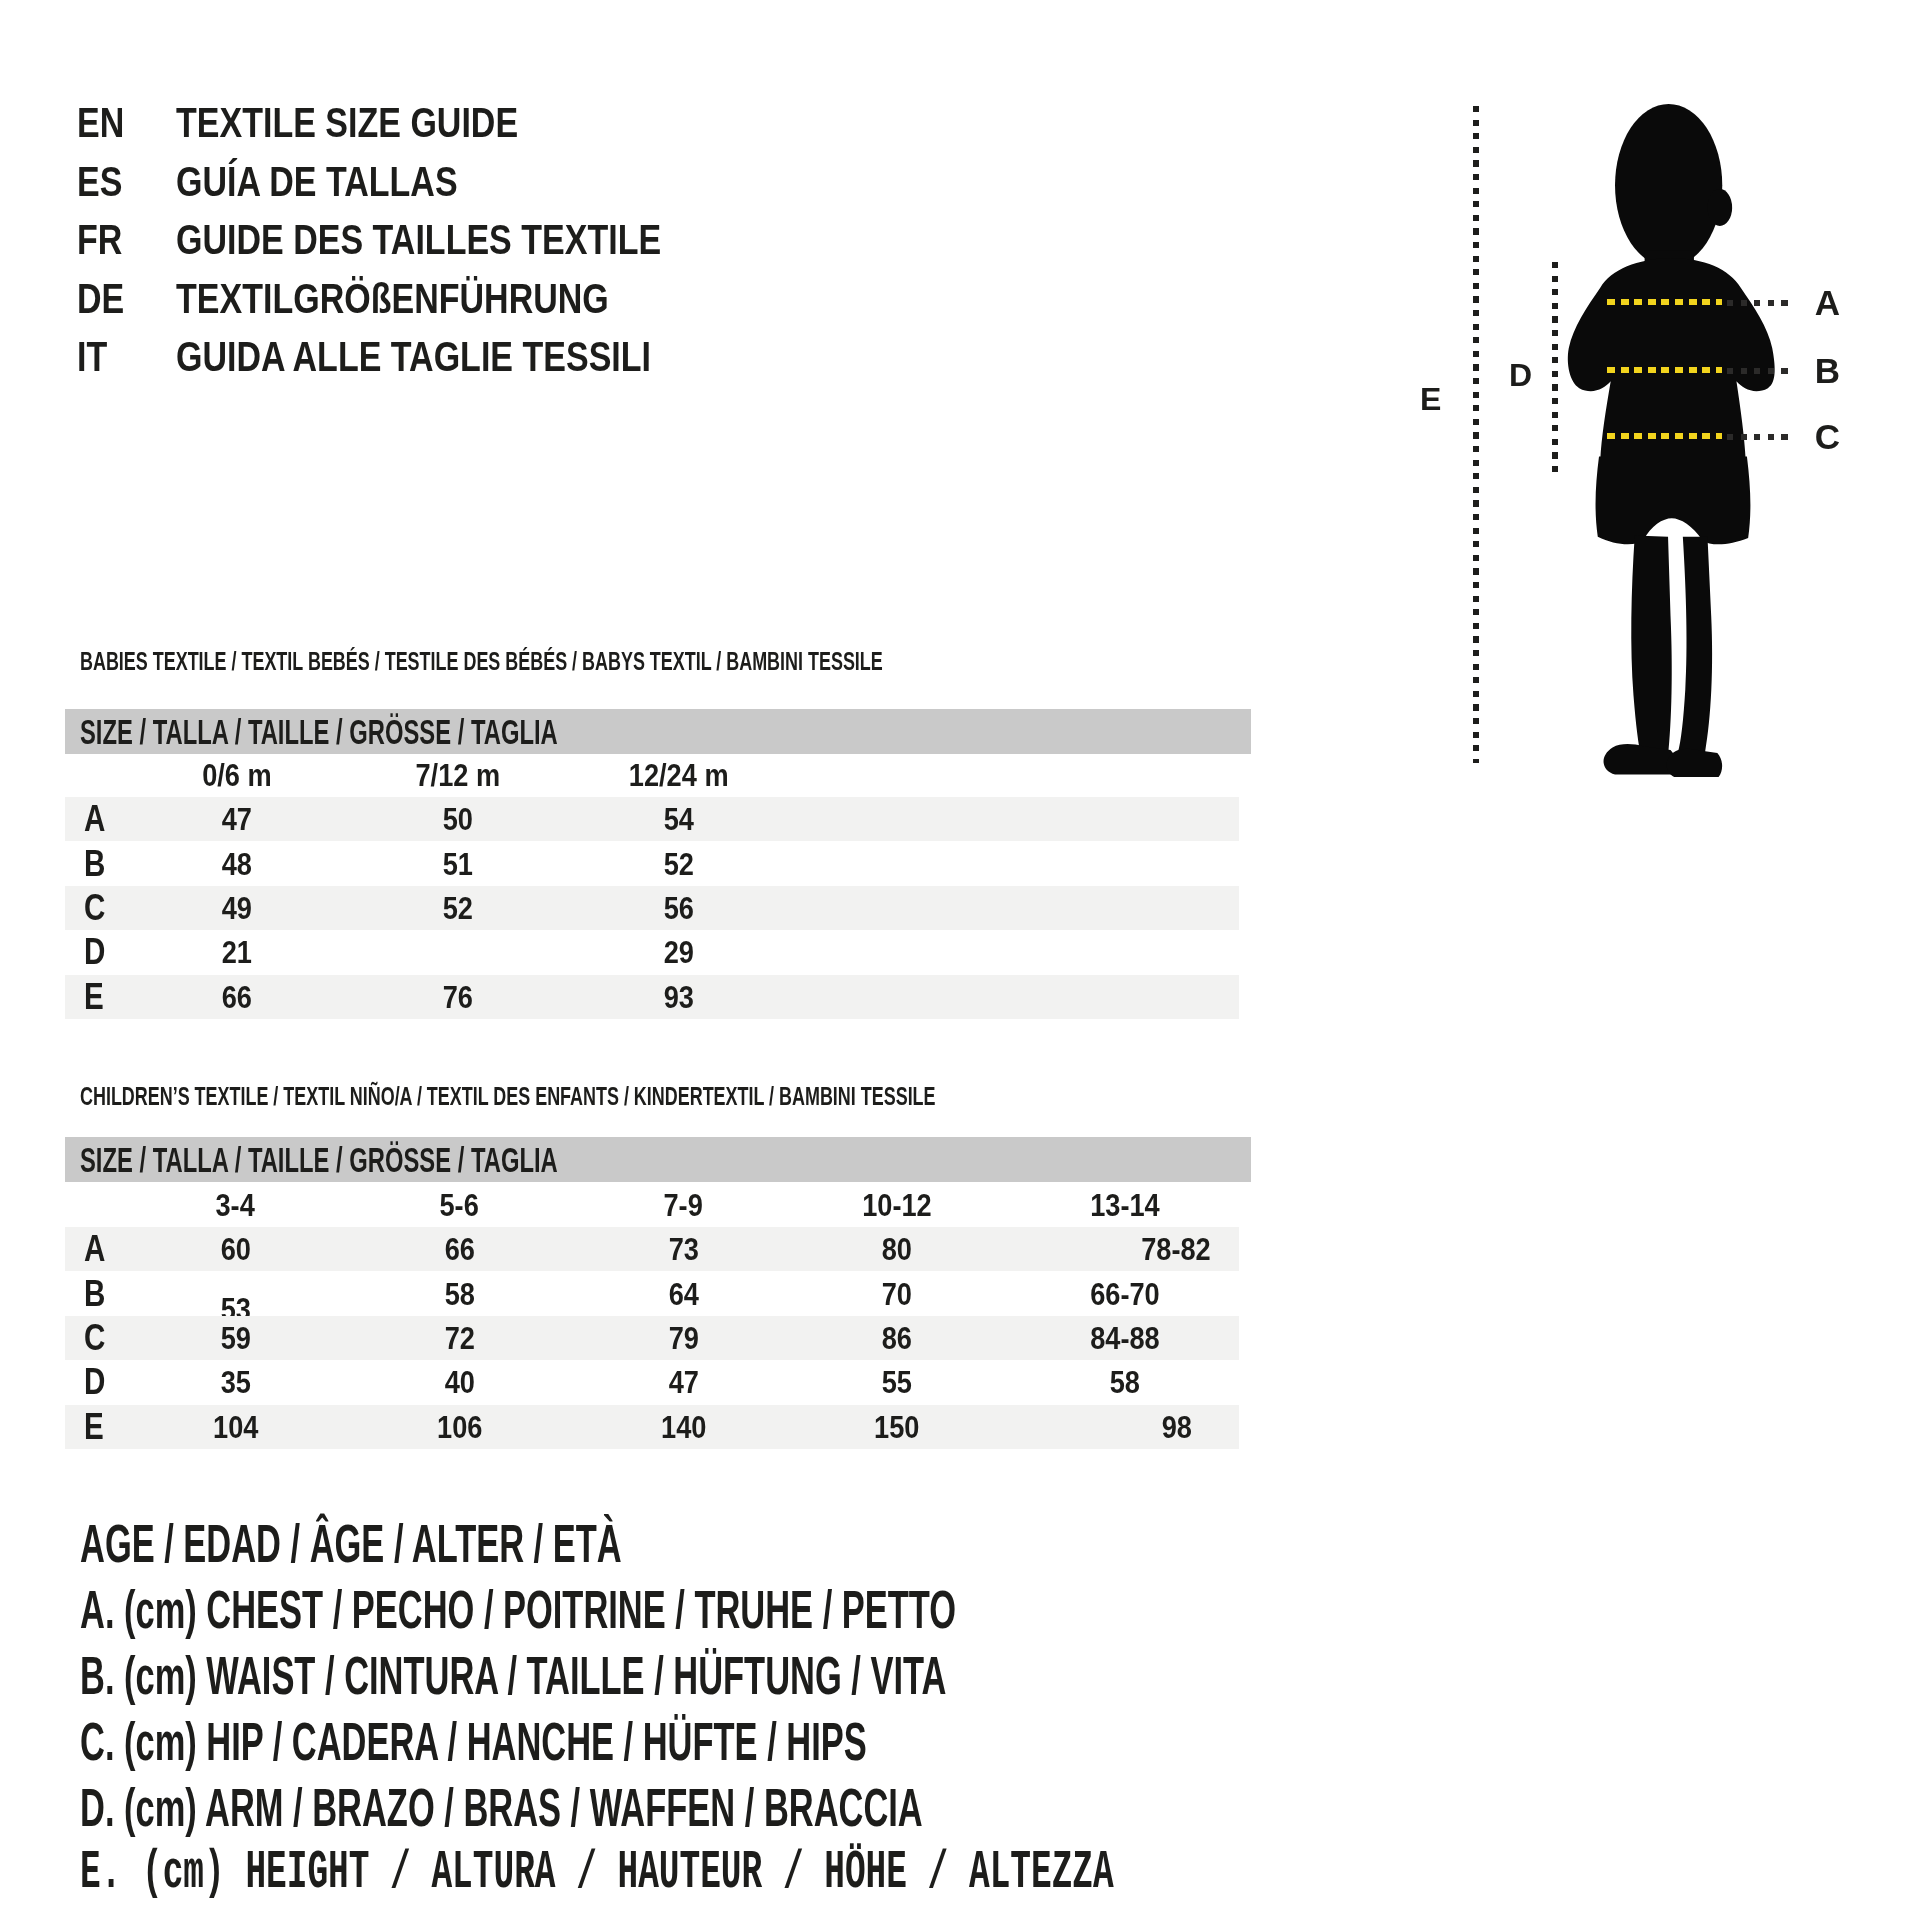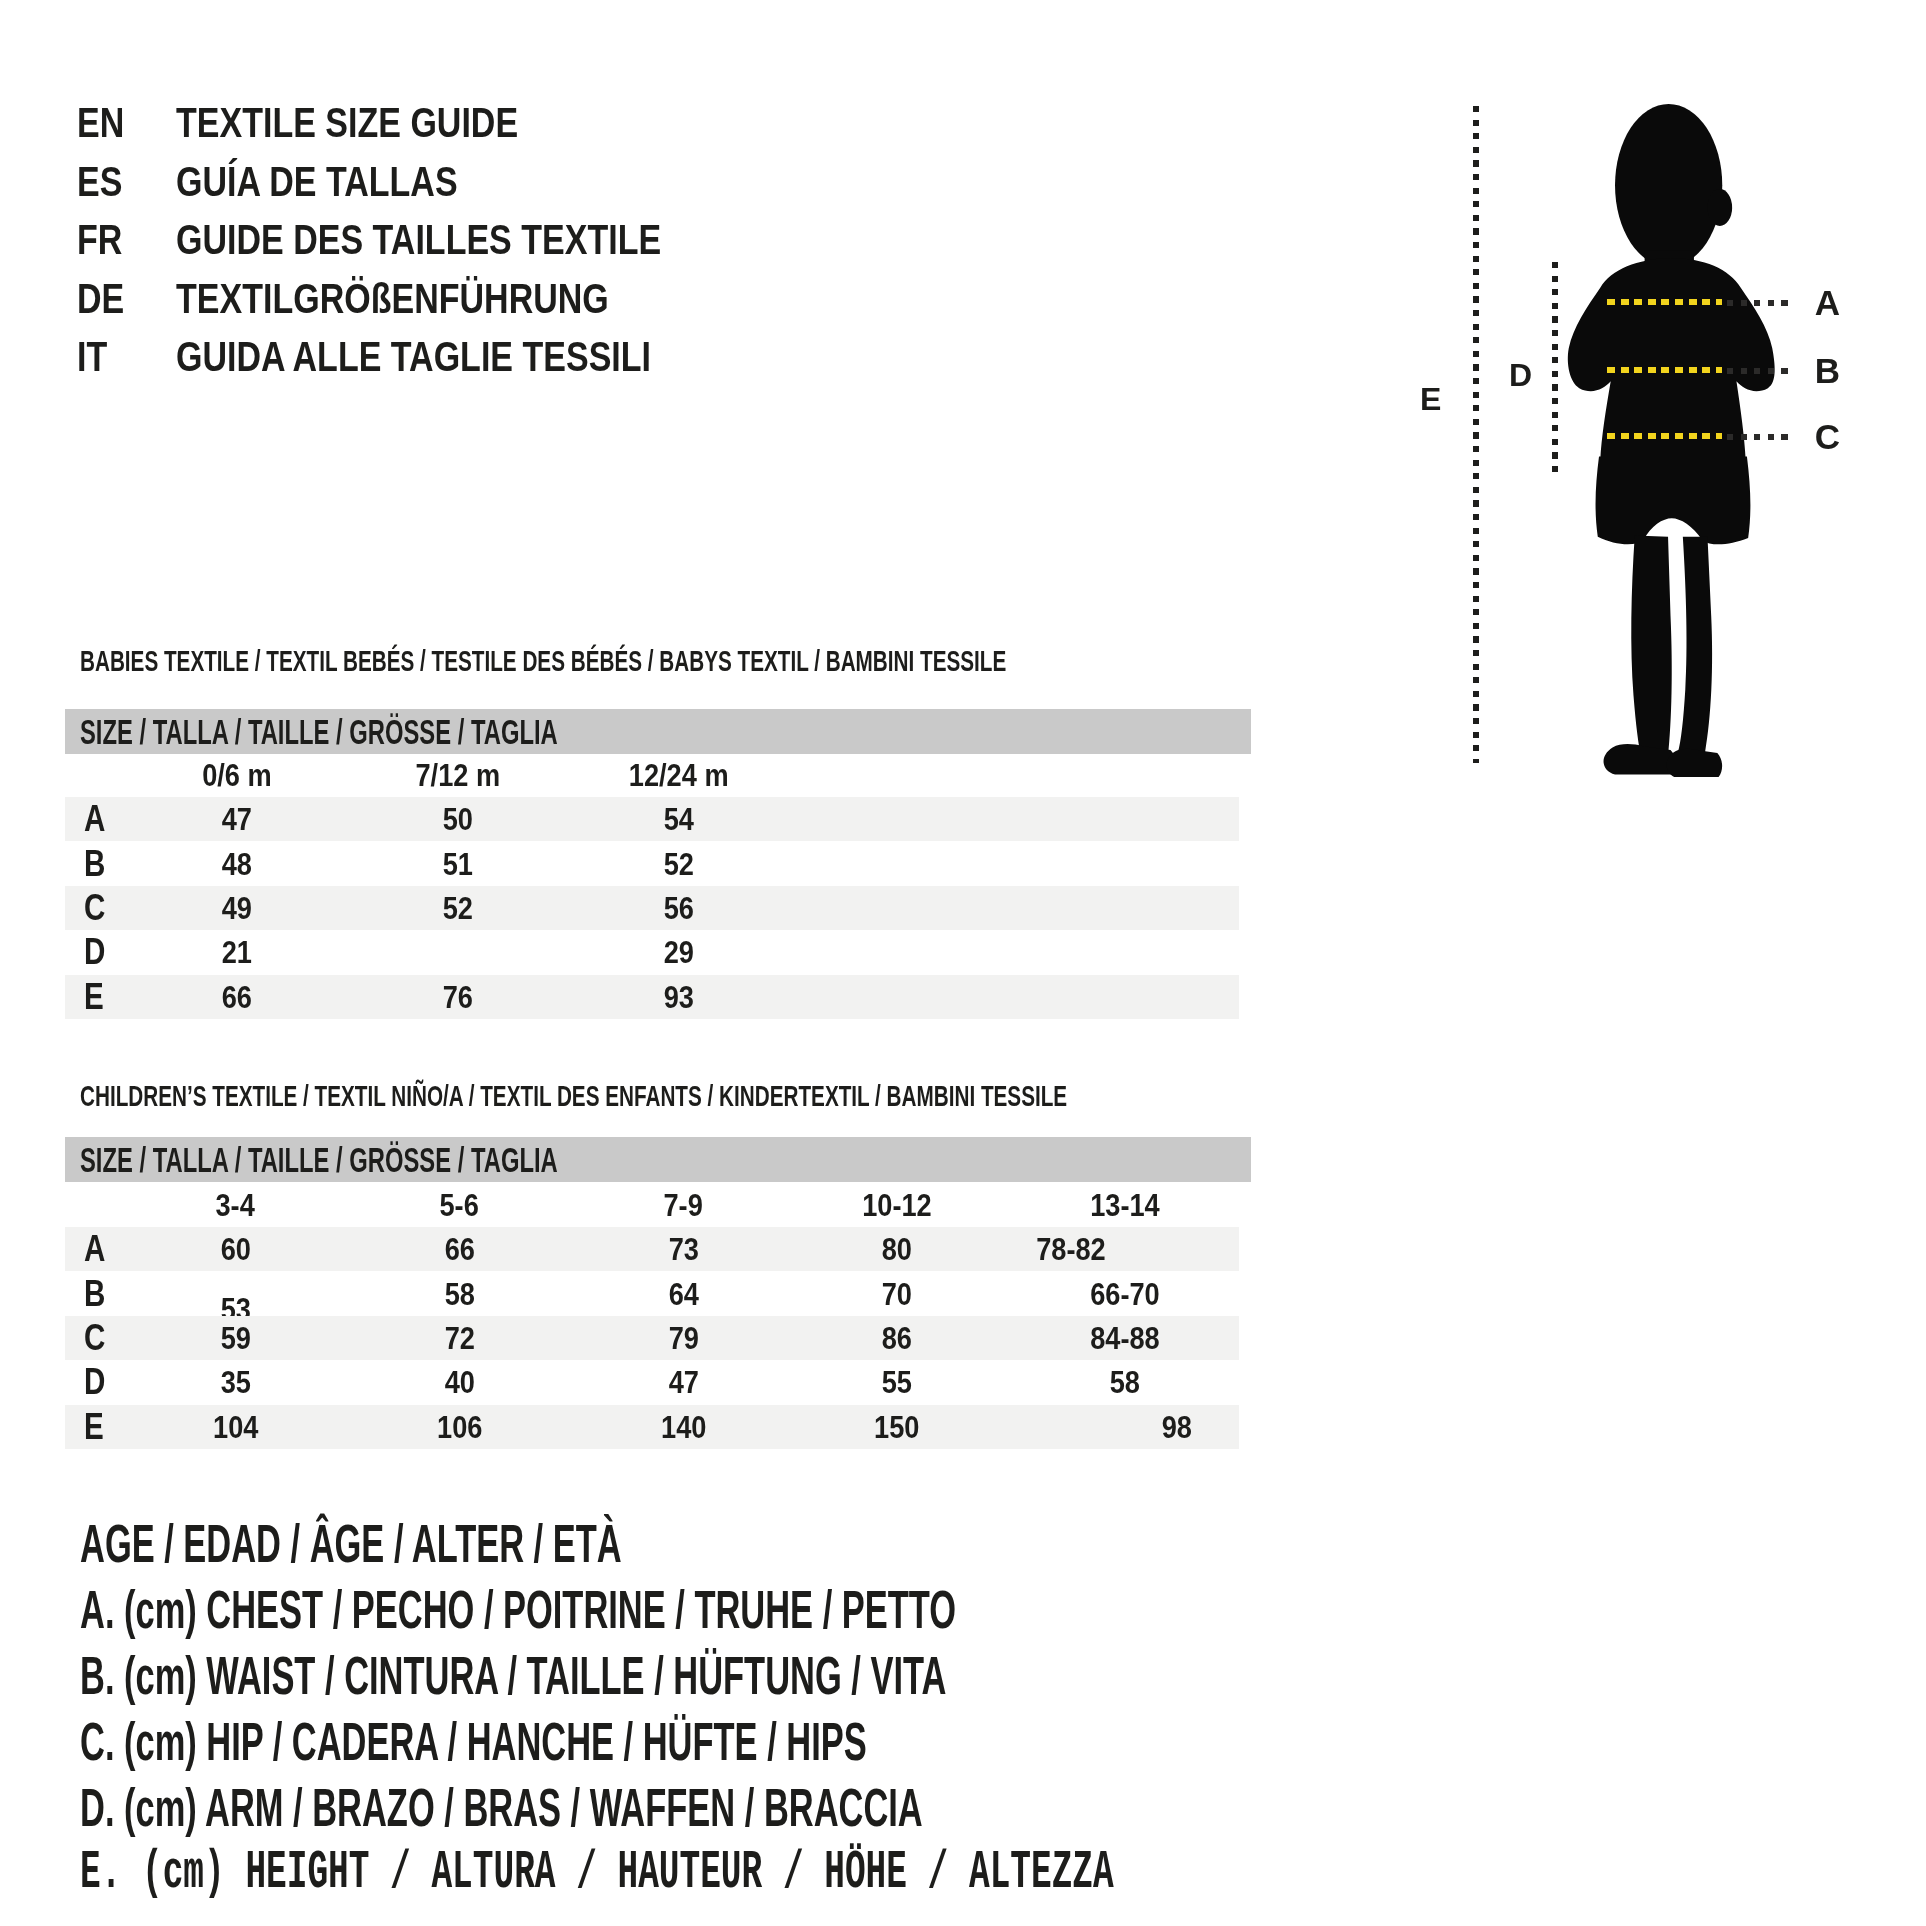"BABIES TEXTILE / TEXTIL BEBÉS" .heading { font-size: 30px -> 26px }
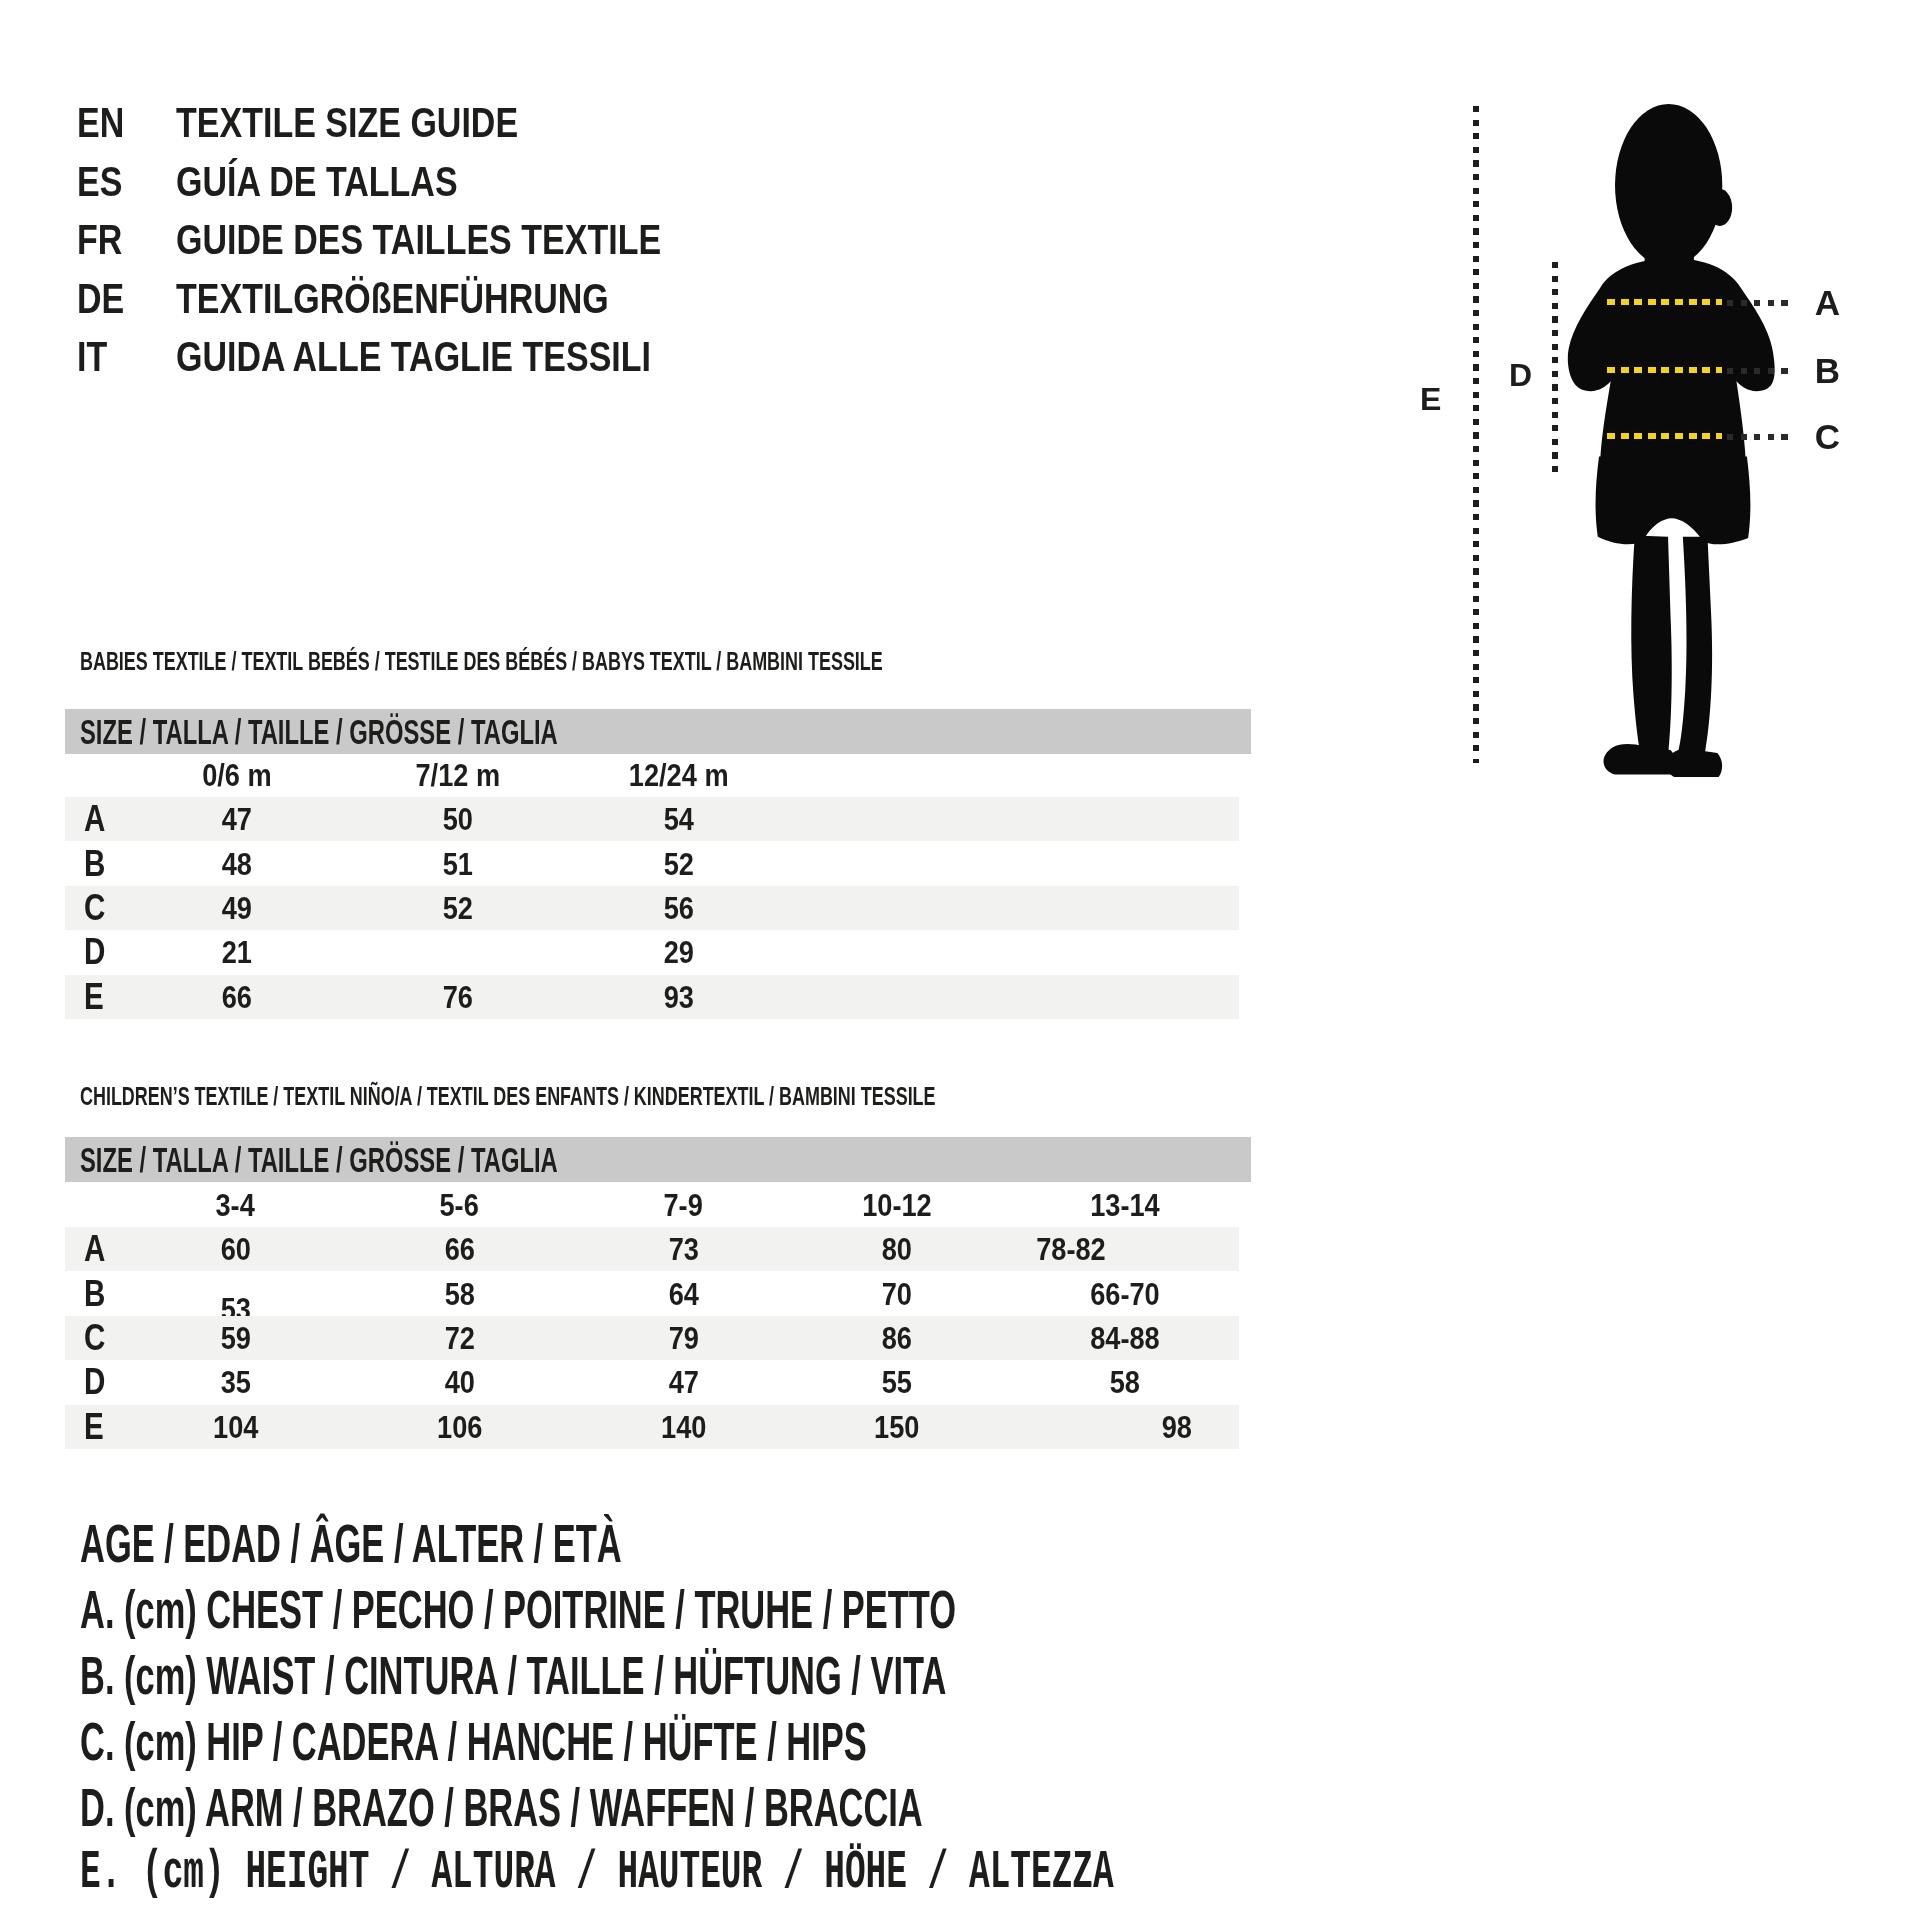"78-82" span.cell { left: 913px -> 967px; text-align: none -> right }
